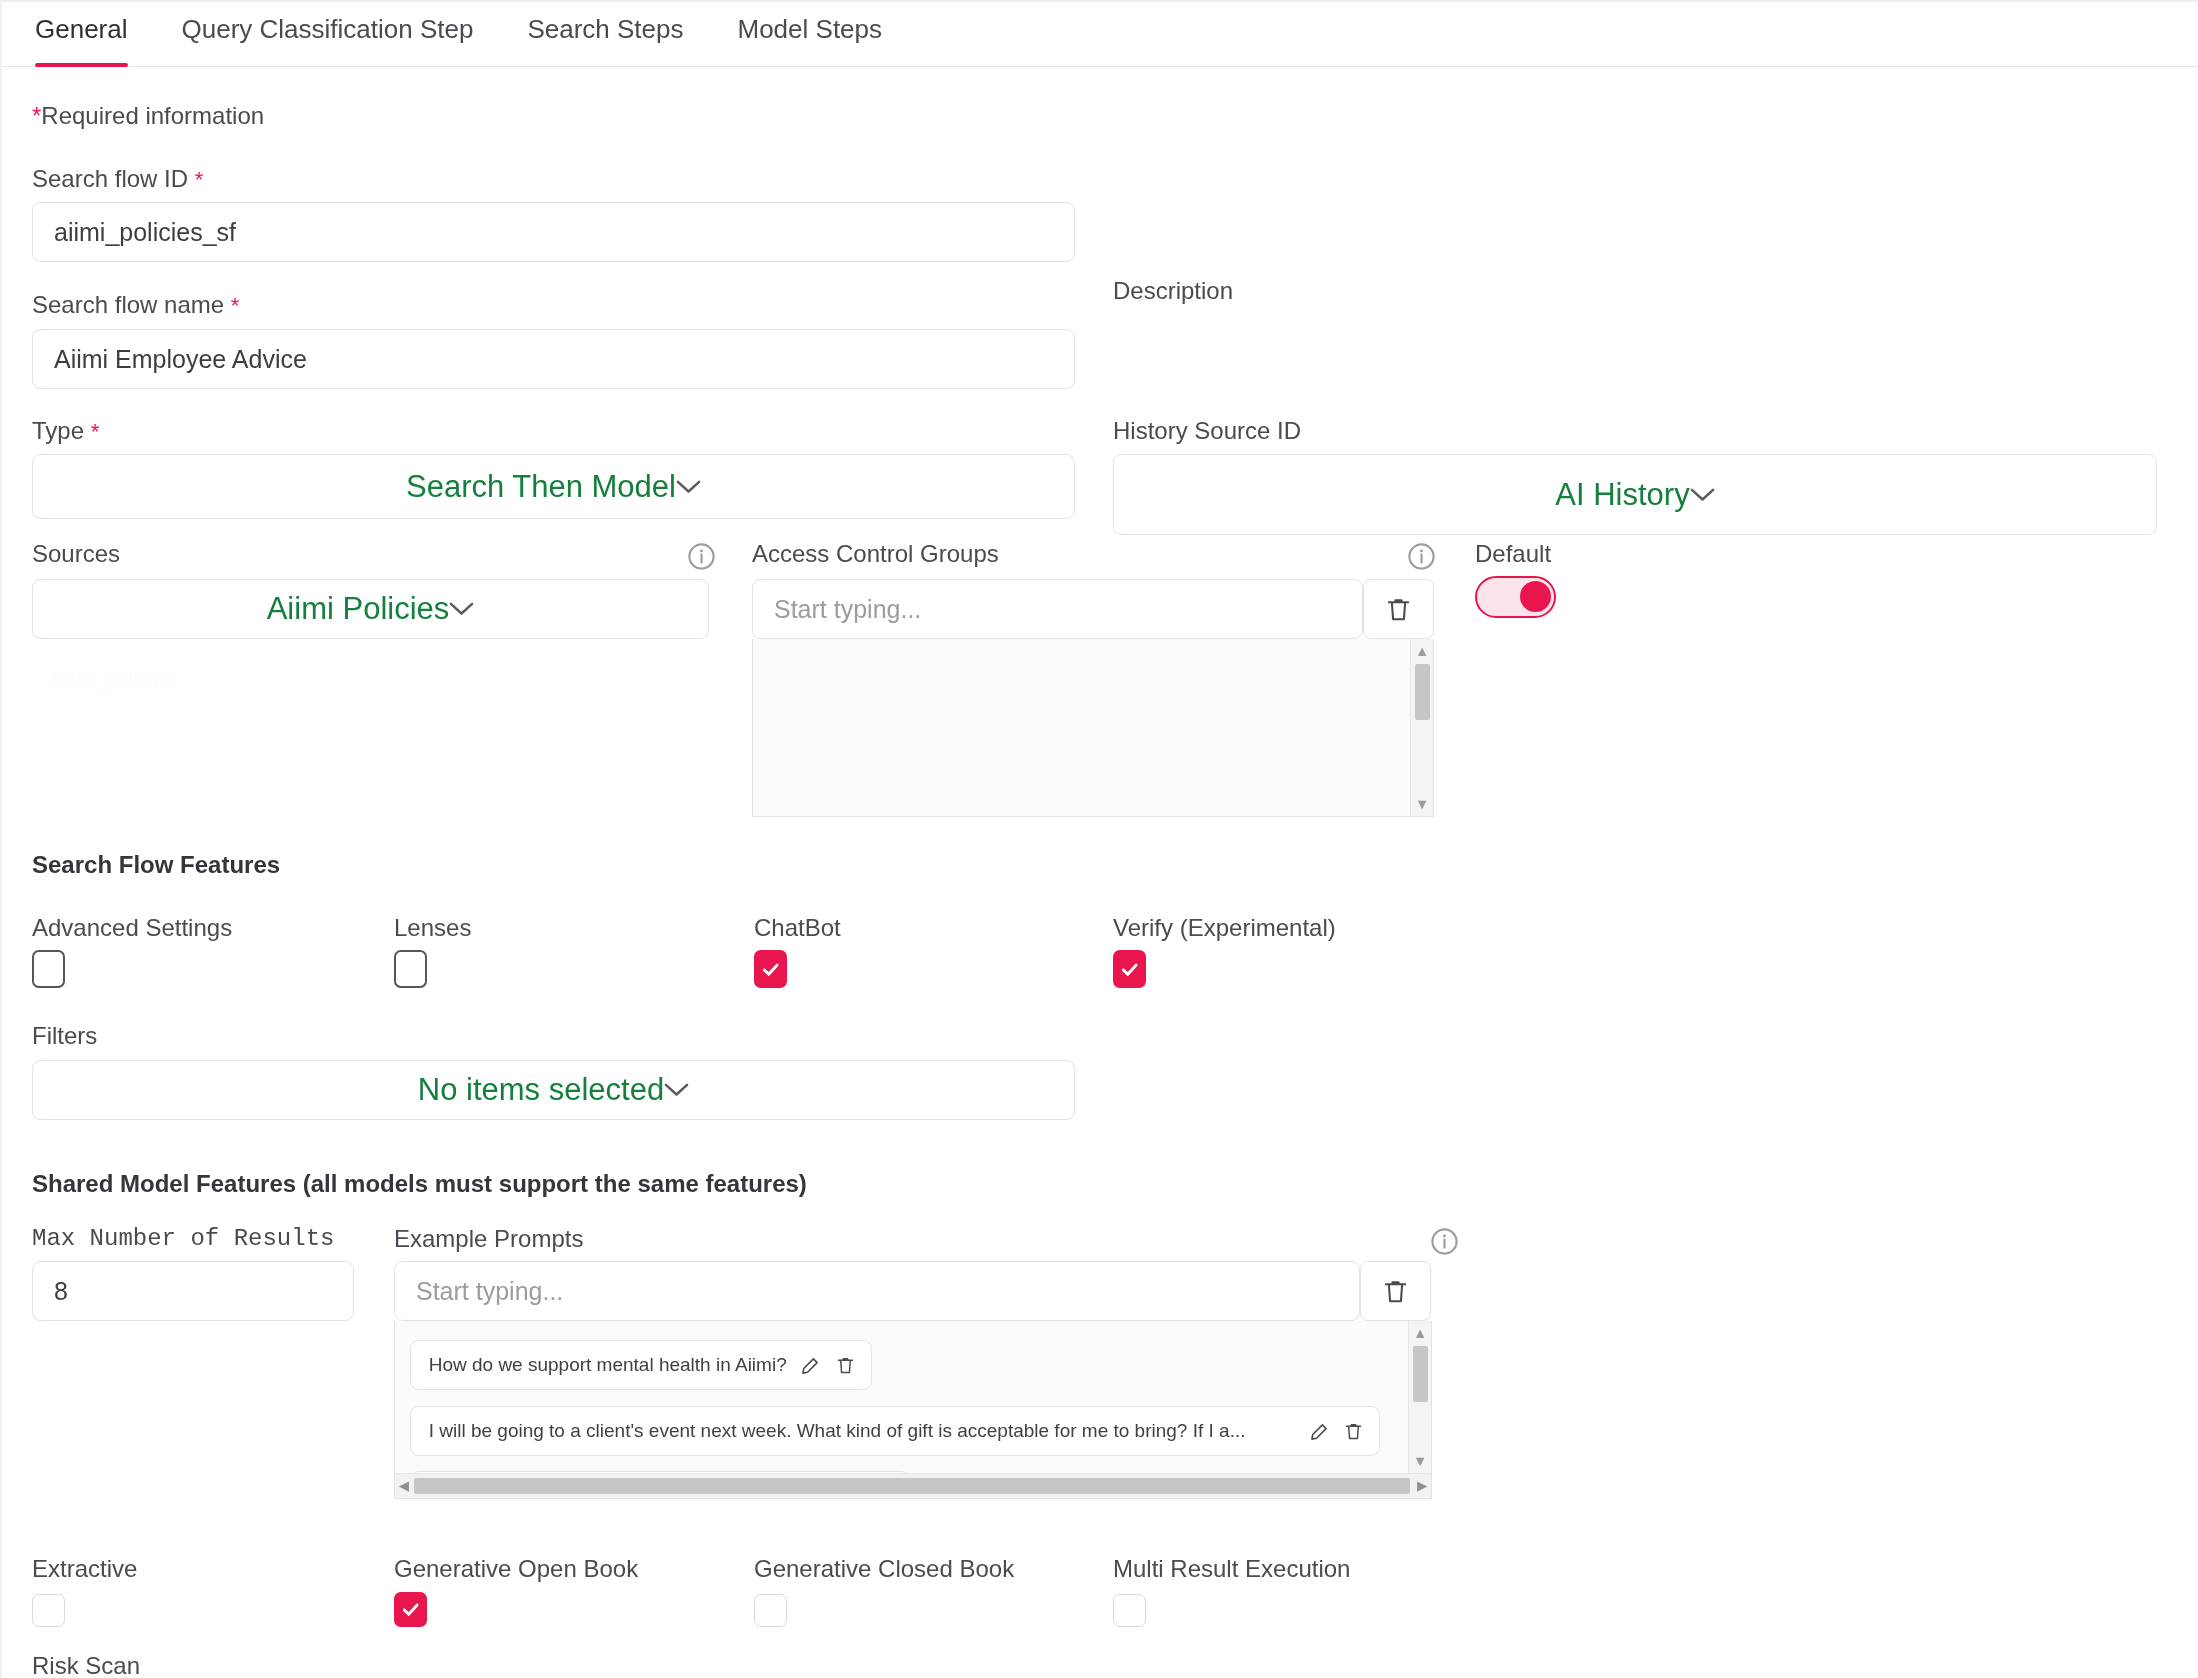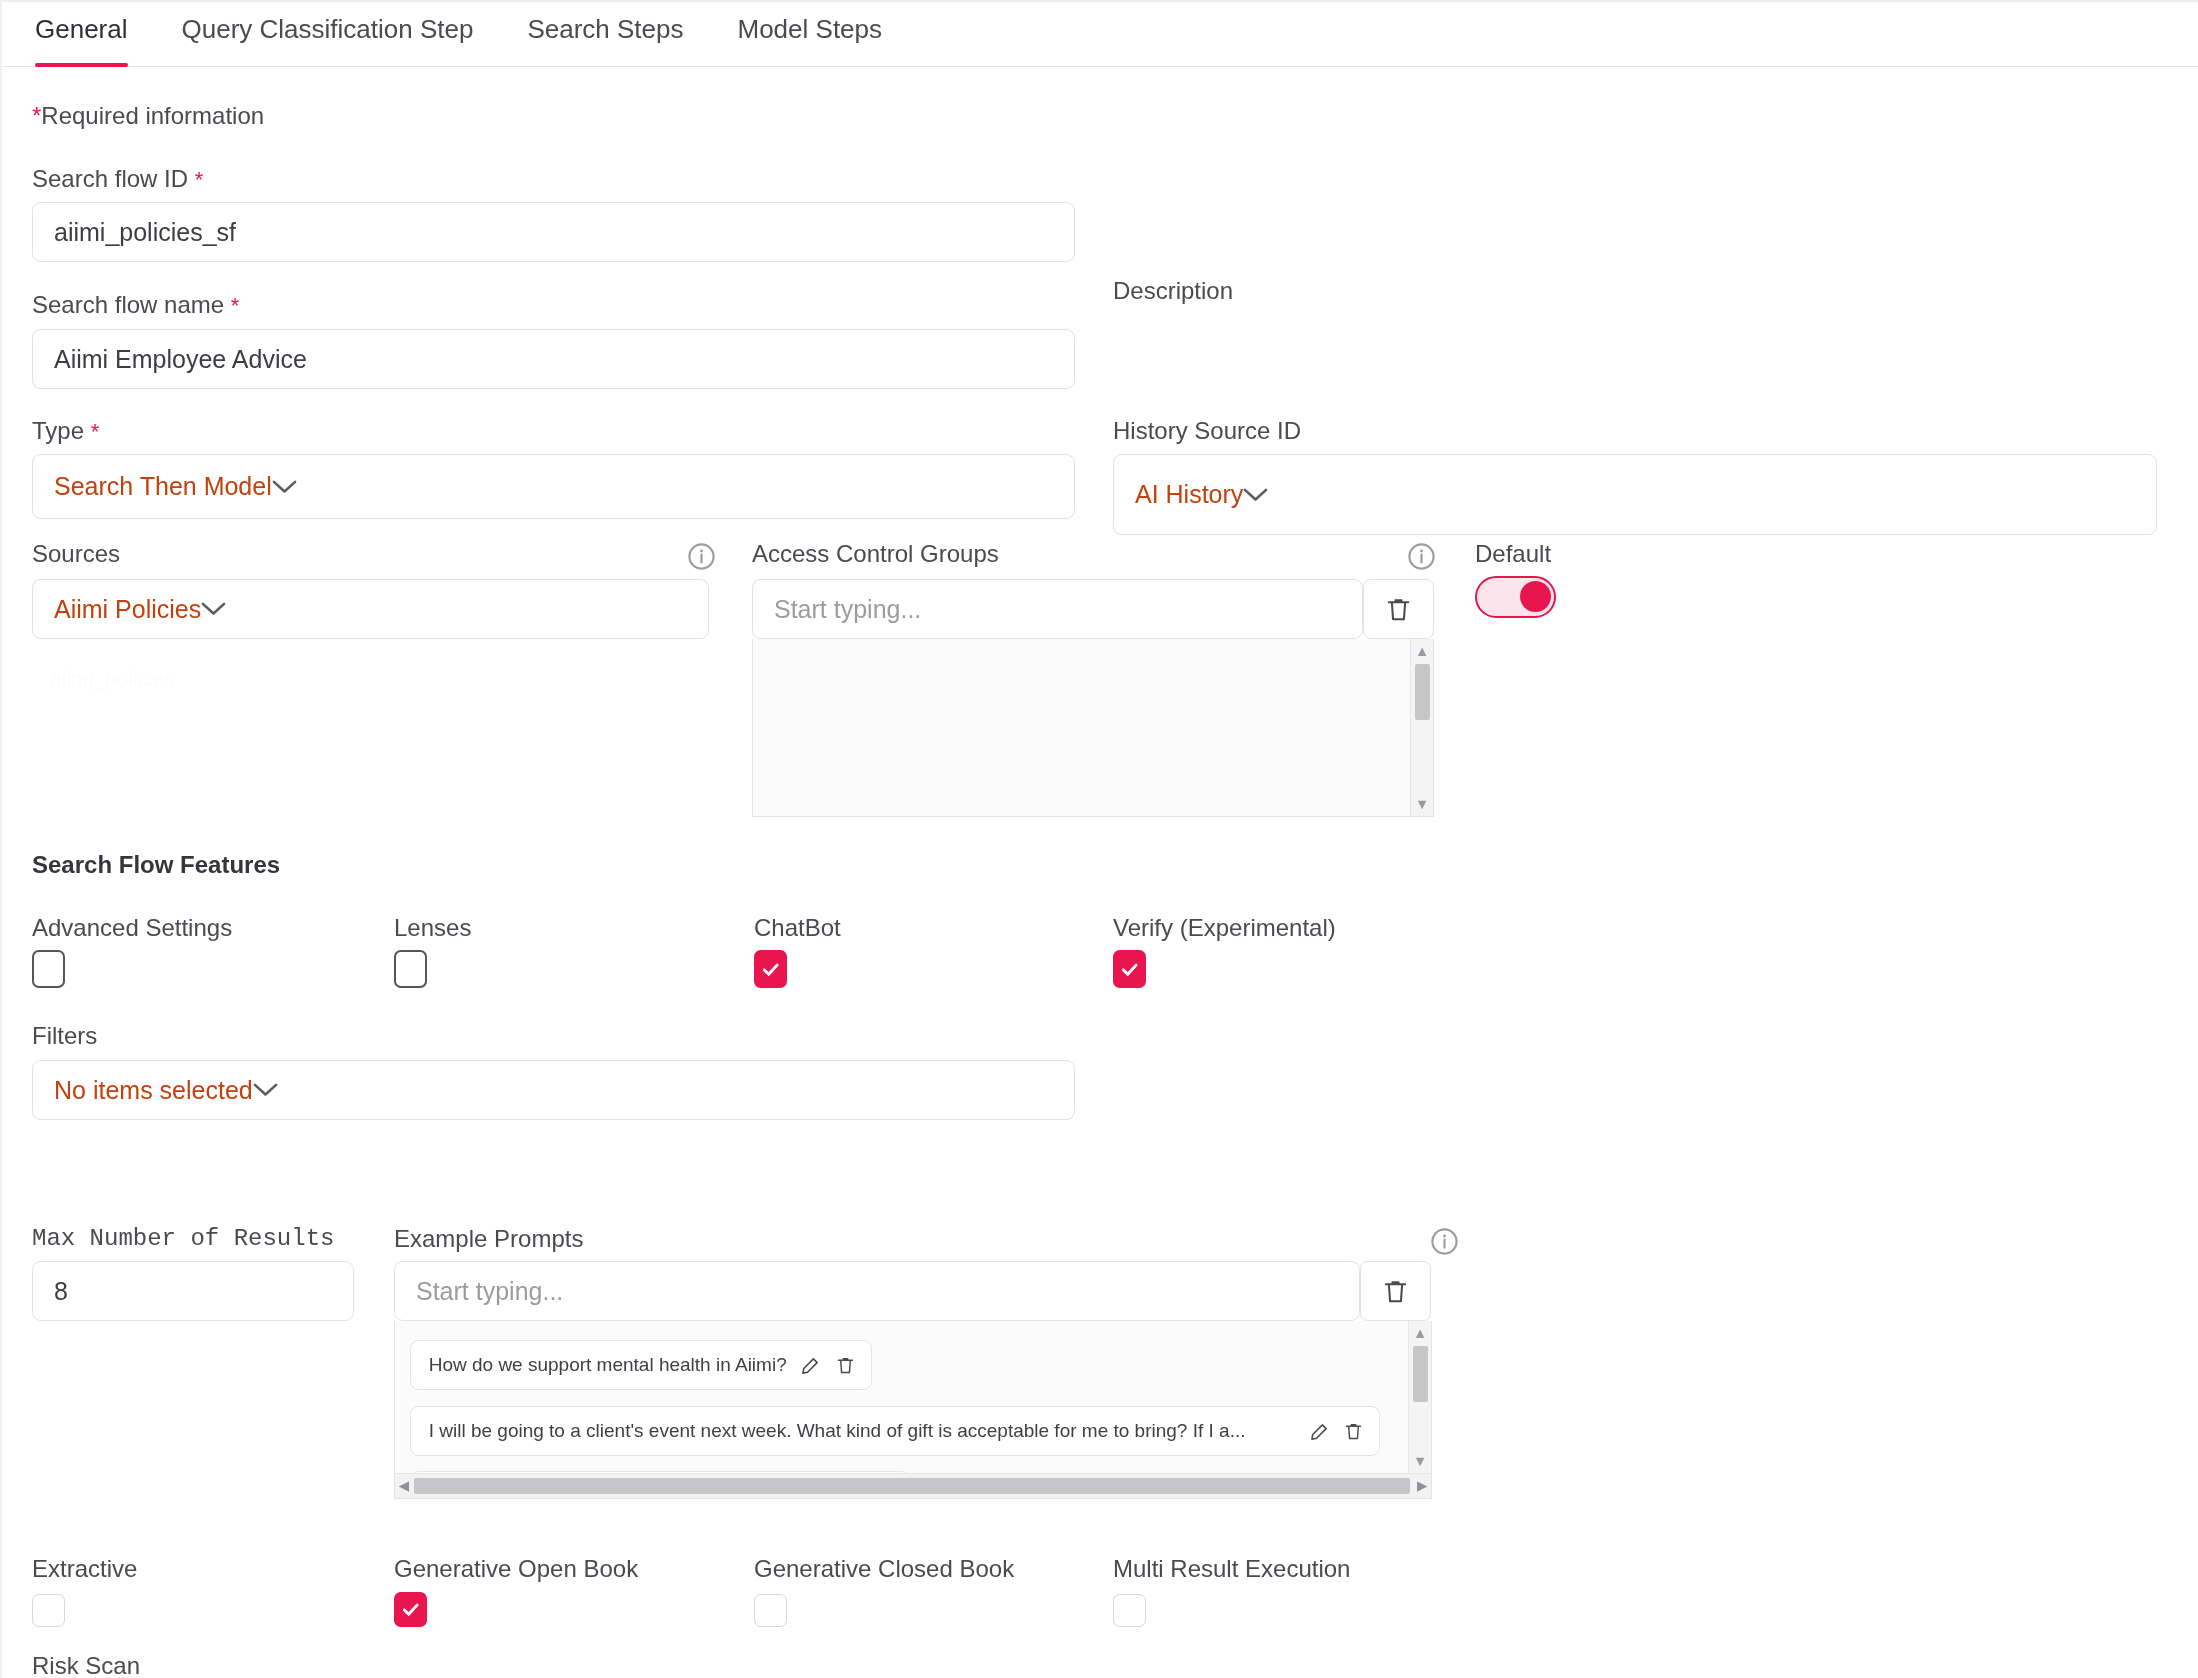"Search Then Model" .selbox { color: #c2410c -> #15803d; font-size: 25px -> 31px; justify-content: flex-start -> center }
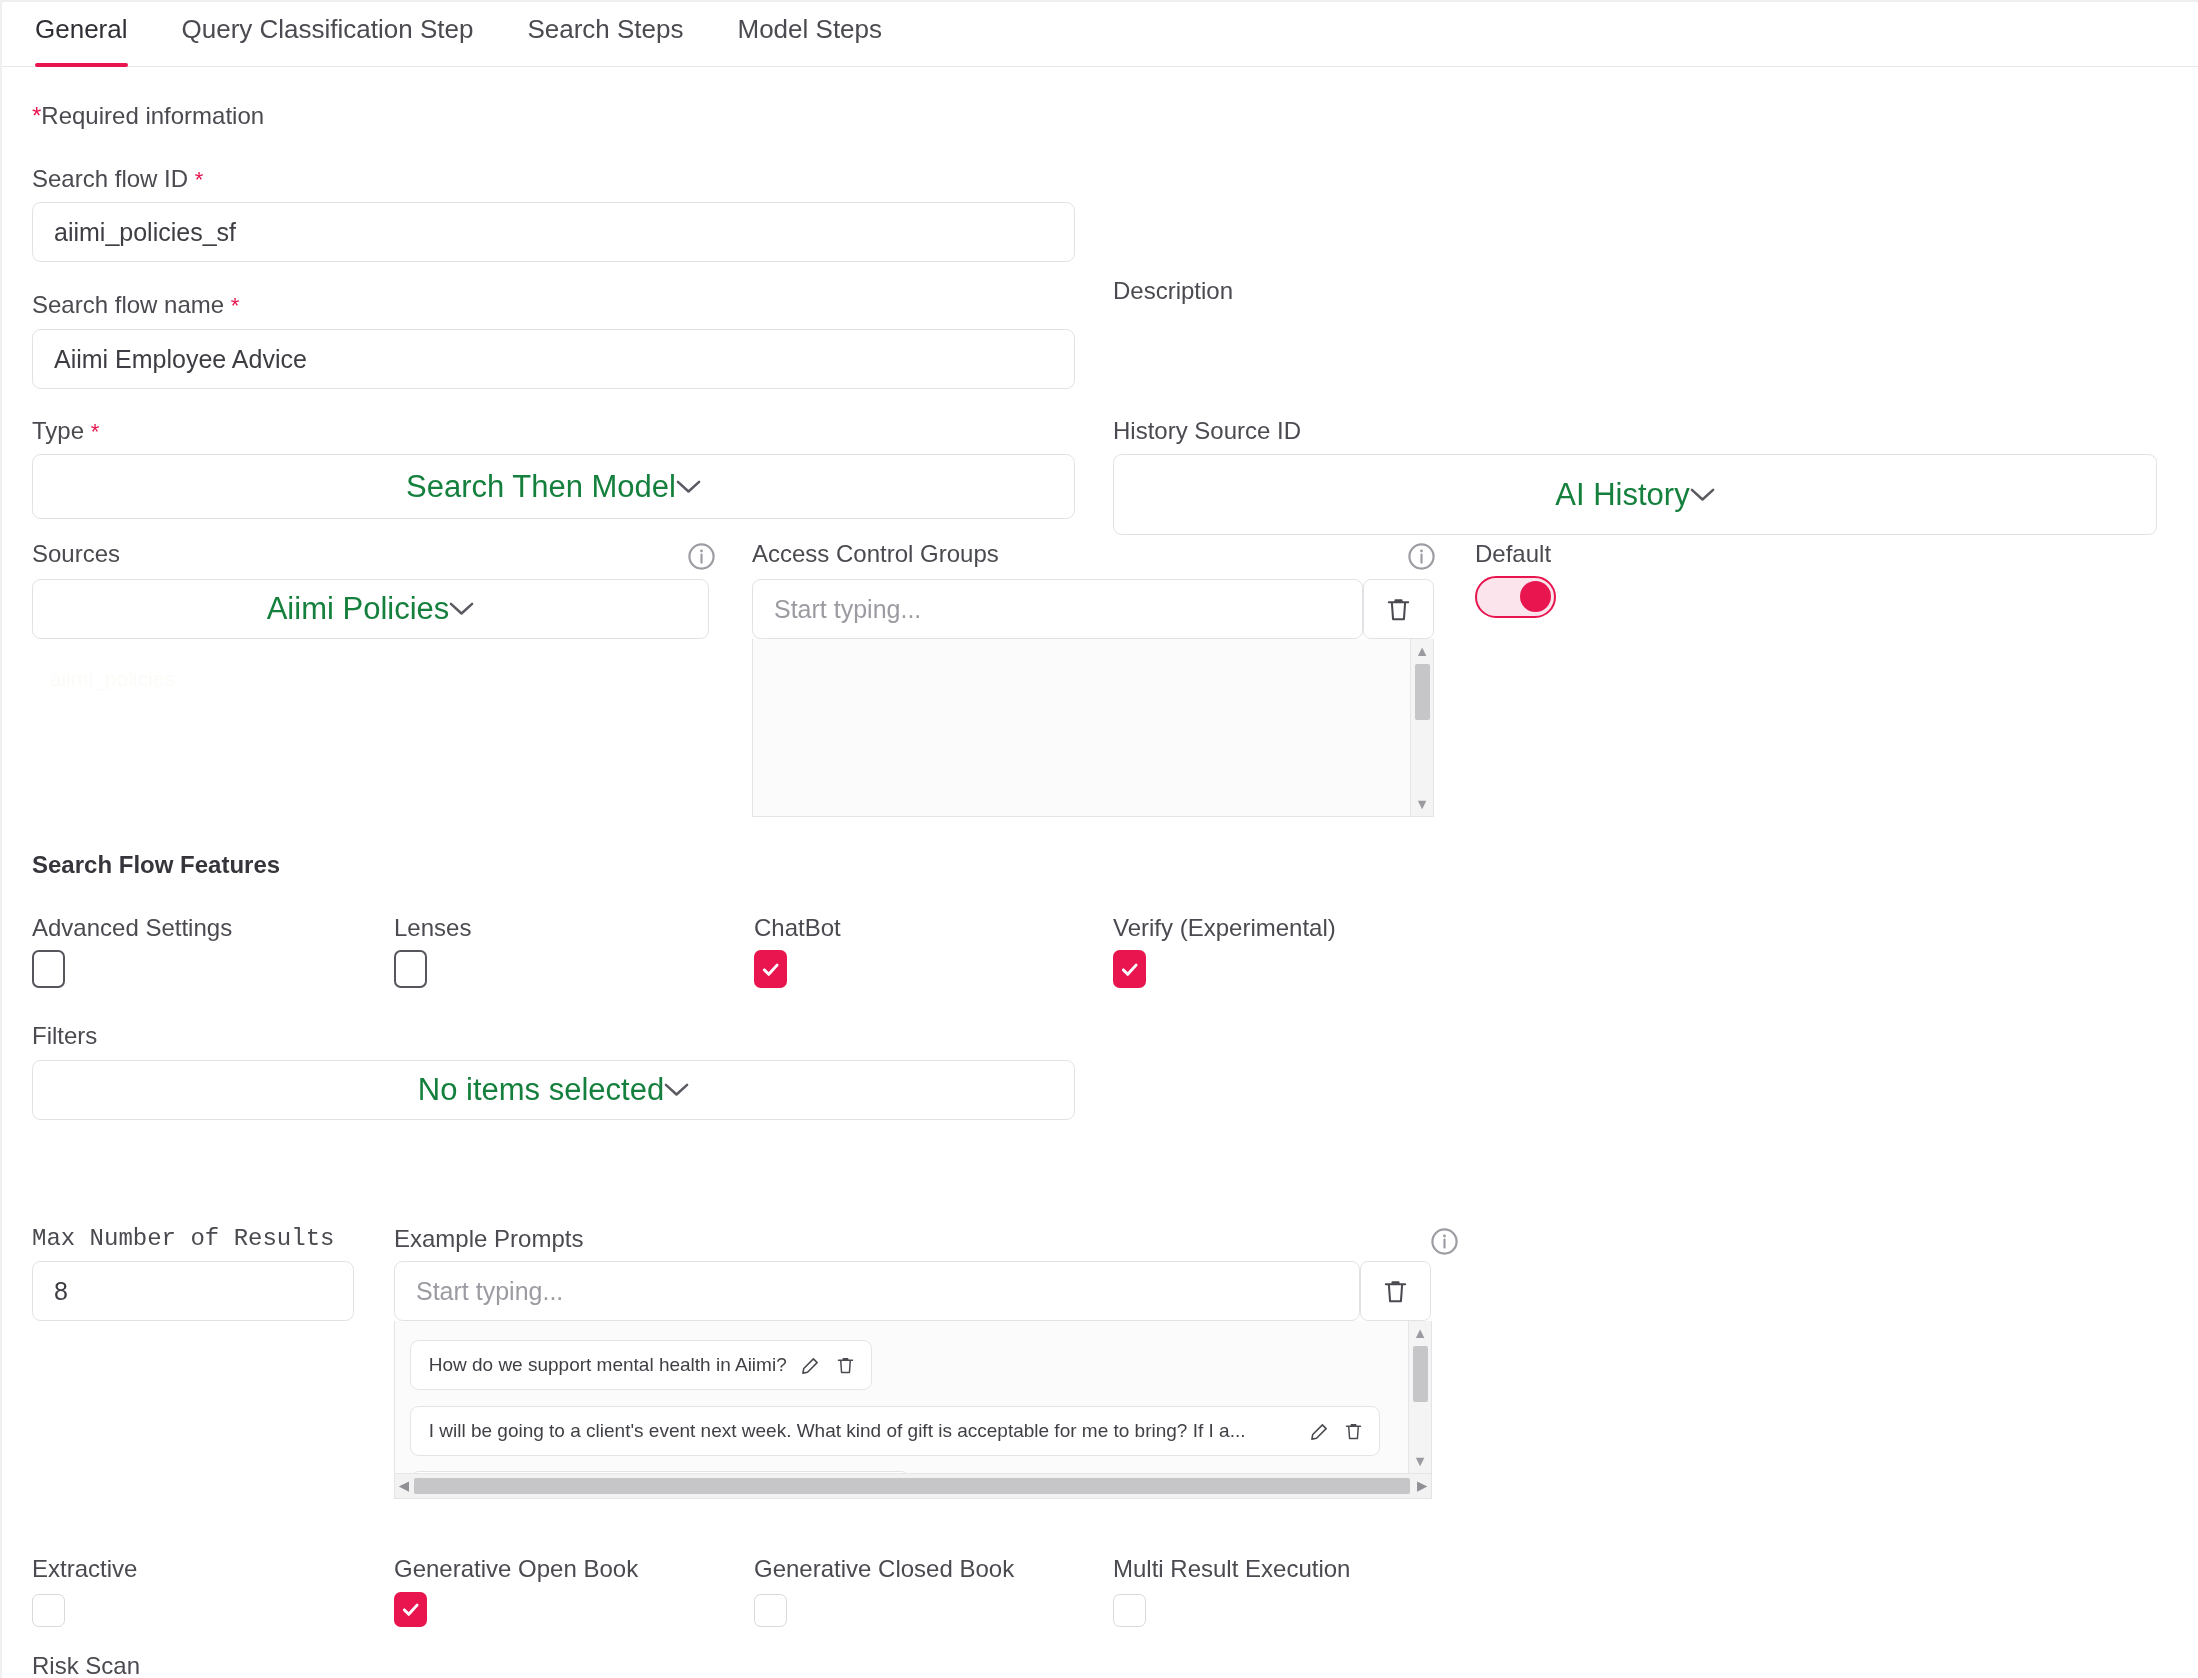"Shared Model Features (all models" div.sec-head { html: none -> <div>Shared Model Features (all models must support the same features)</div> }
